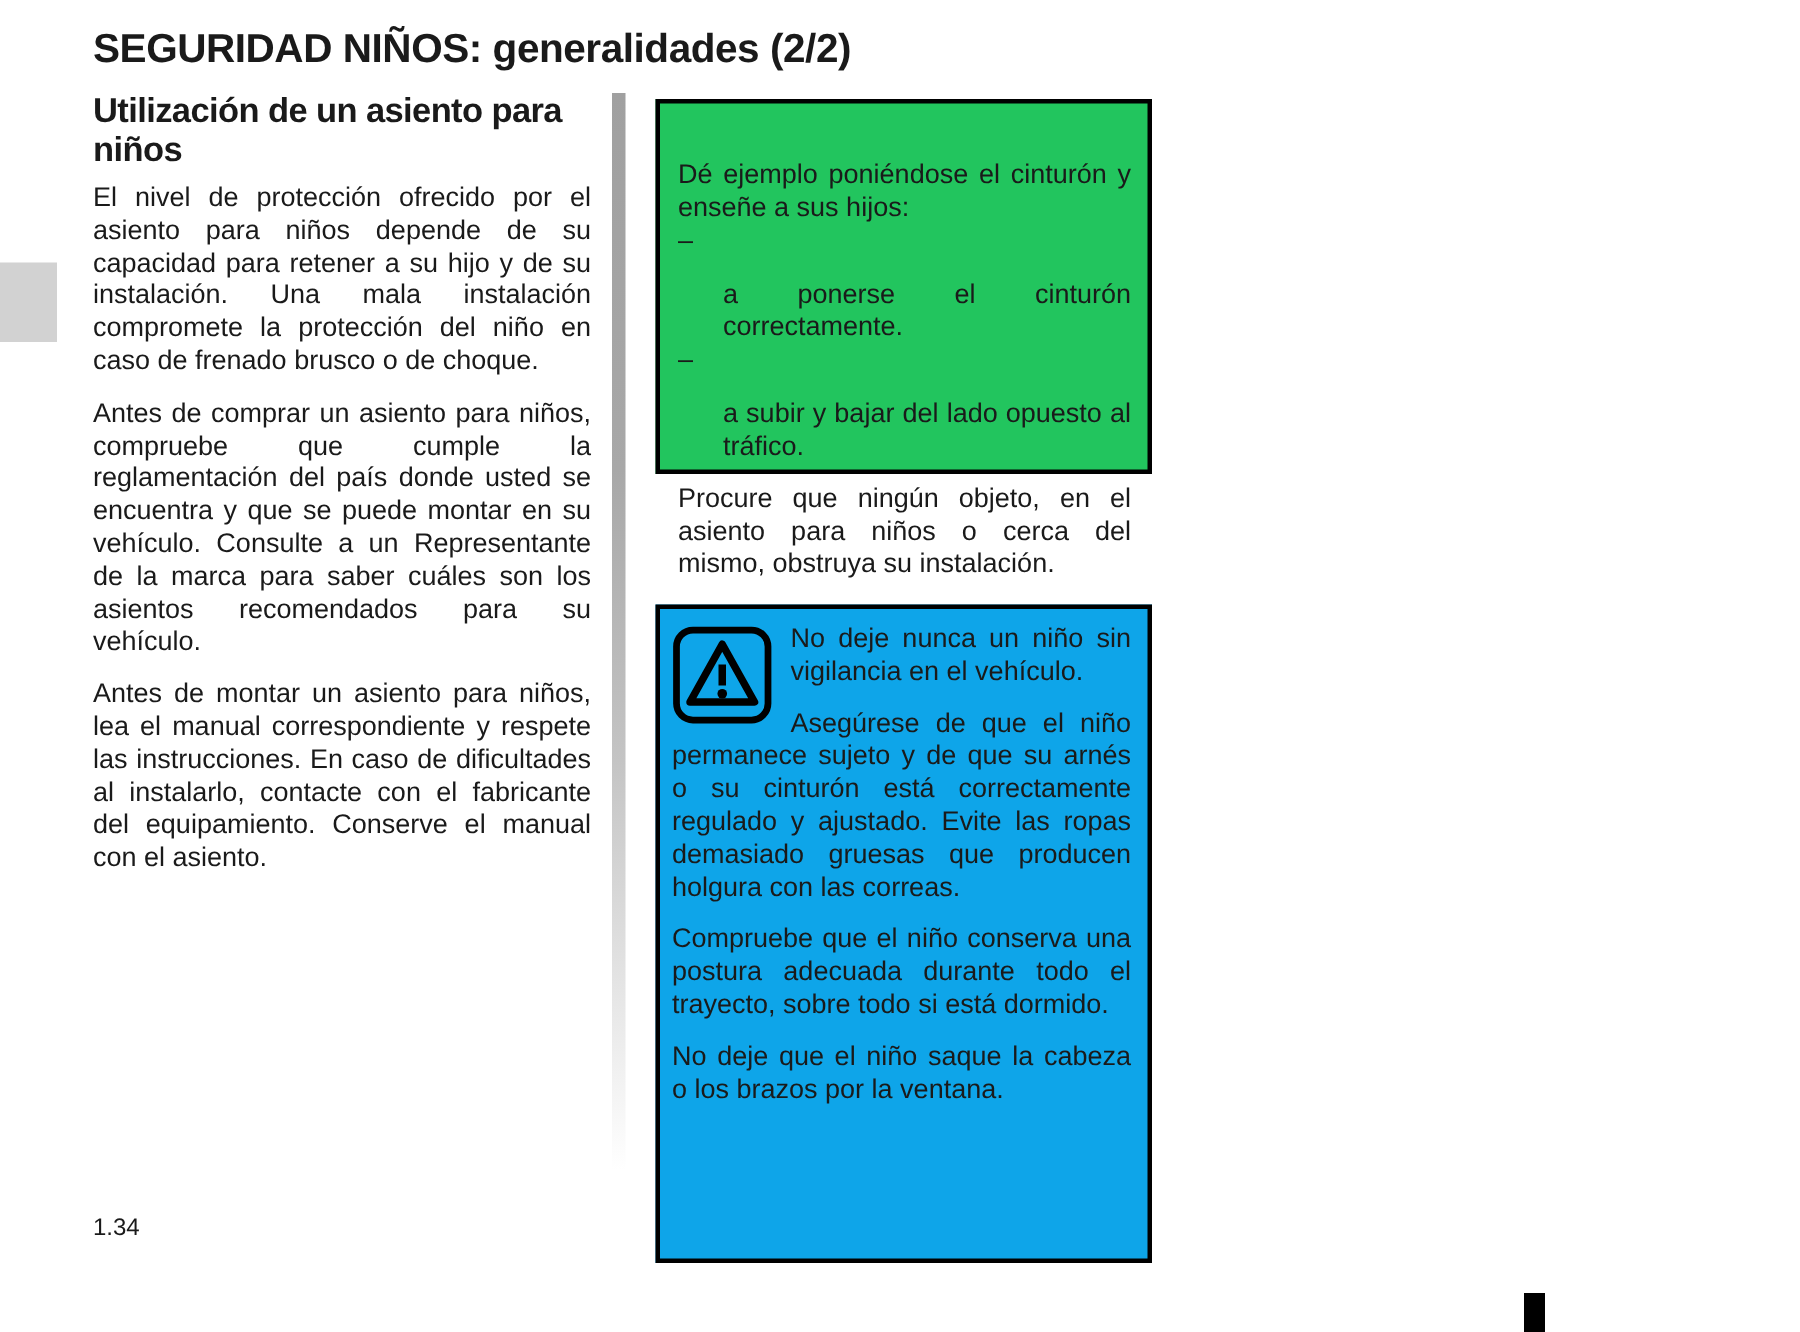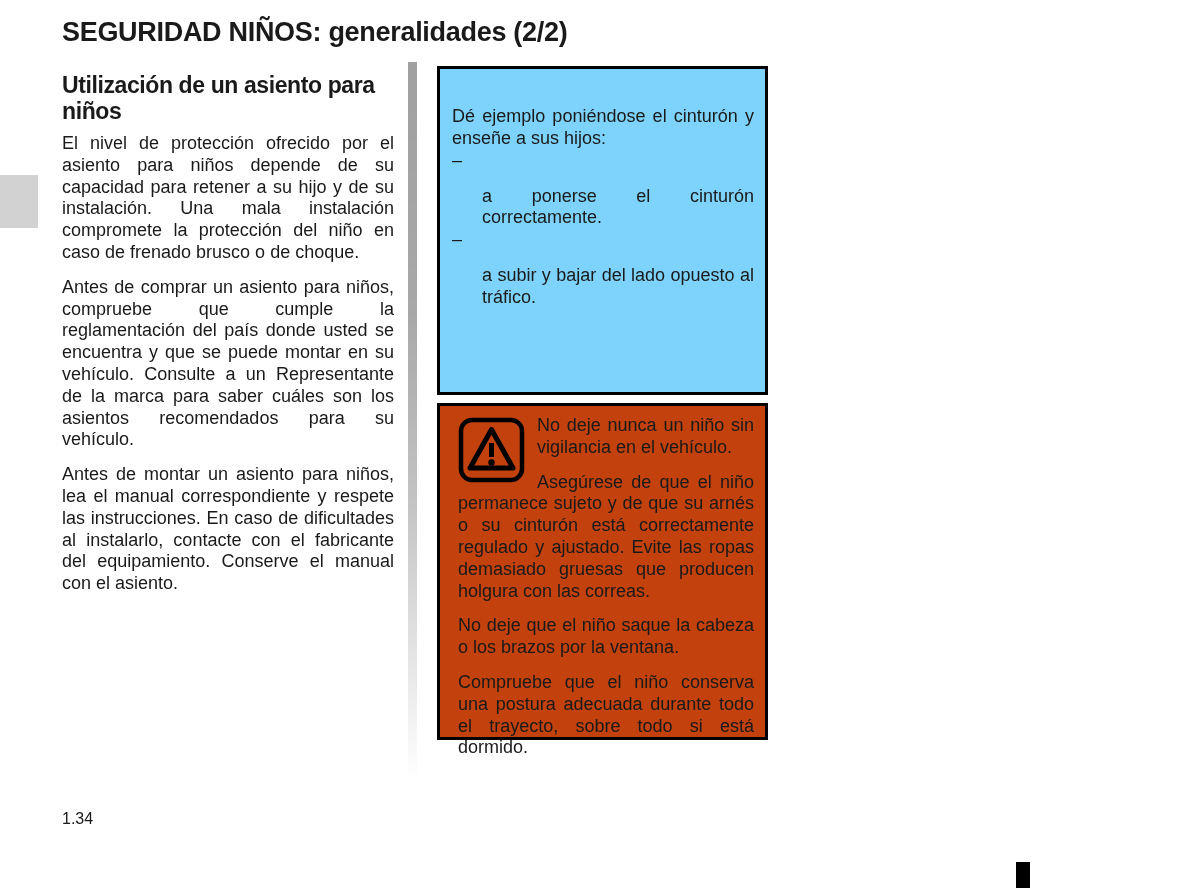"Utilización de un asiento para" .section-heading { margin-top: 12px -> none }
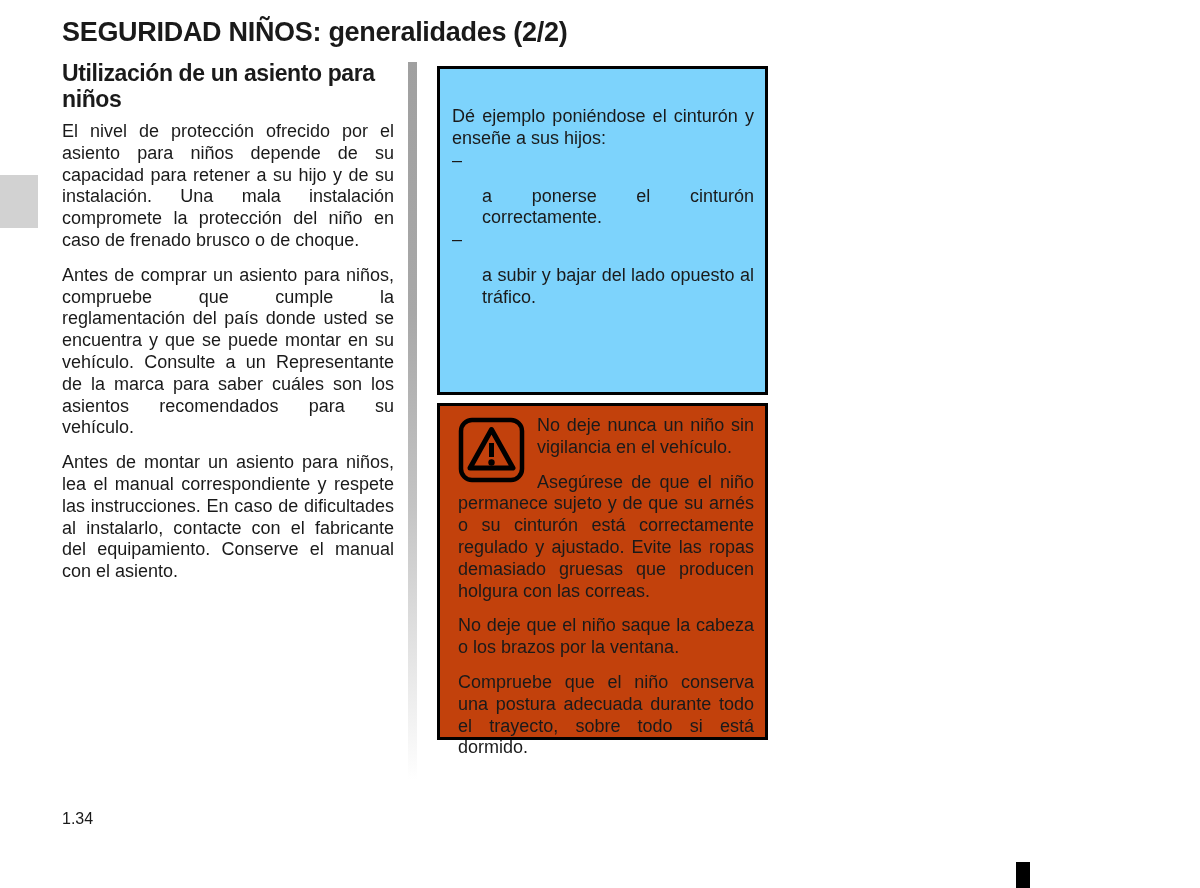"Dé ejemplo poniéndose el cinturón" .advice-box { background: #7dd3fc -> #22c55e; height: 329px -> 250px }
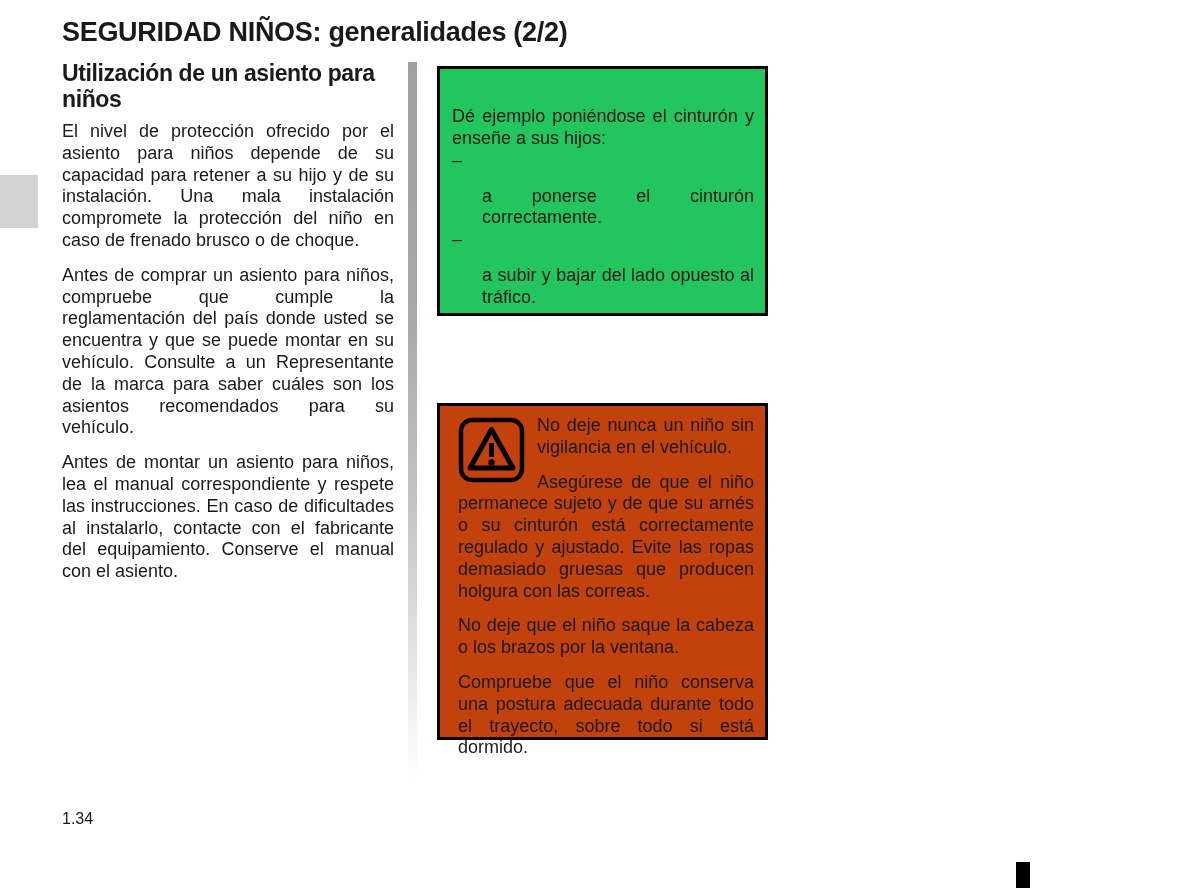"Procure que ningún objeto, en" p { html: none -> <p>Procure que ningún objeto, en el asiento para niños o cerca del mismo, obstruya su instalación.</p> }
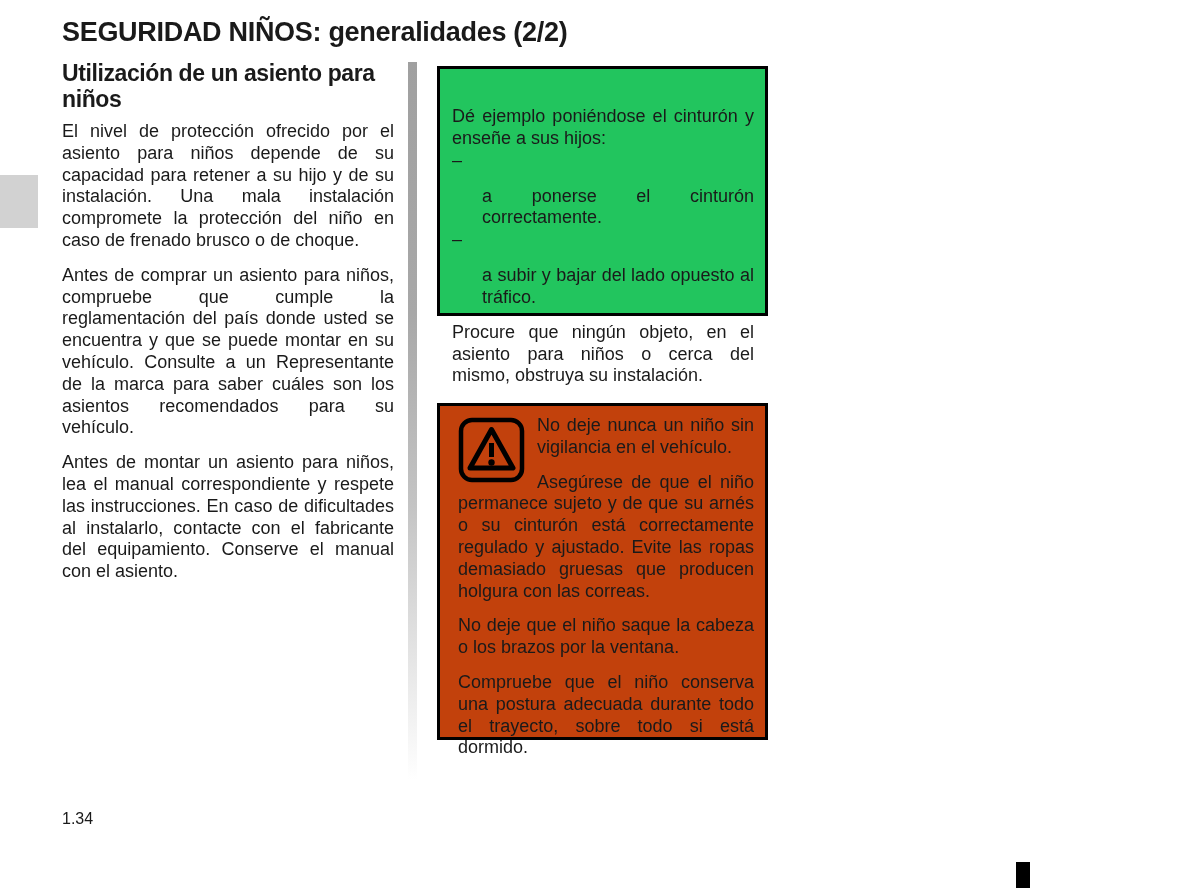"No deje nunca un niño" .warning-box { background: #c2410c -> #0ea5e9; height: 337px -> 439px; padding: 9px 11px 0 18px -> 9px 11px 0 8px }
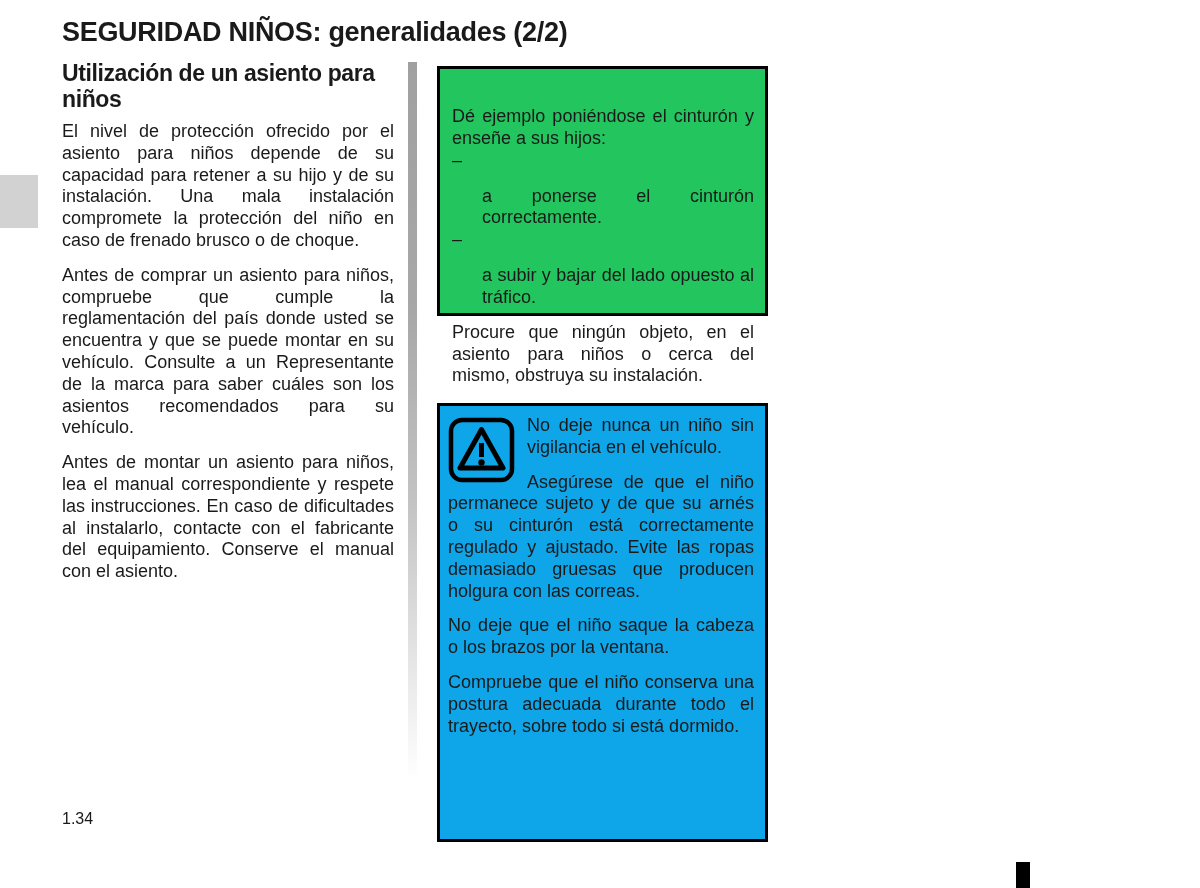"No deje que el niño" p { order: before "Compruebe que el niño conserva" -> after "Compruebe que el niño conserva" }
